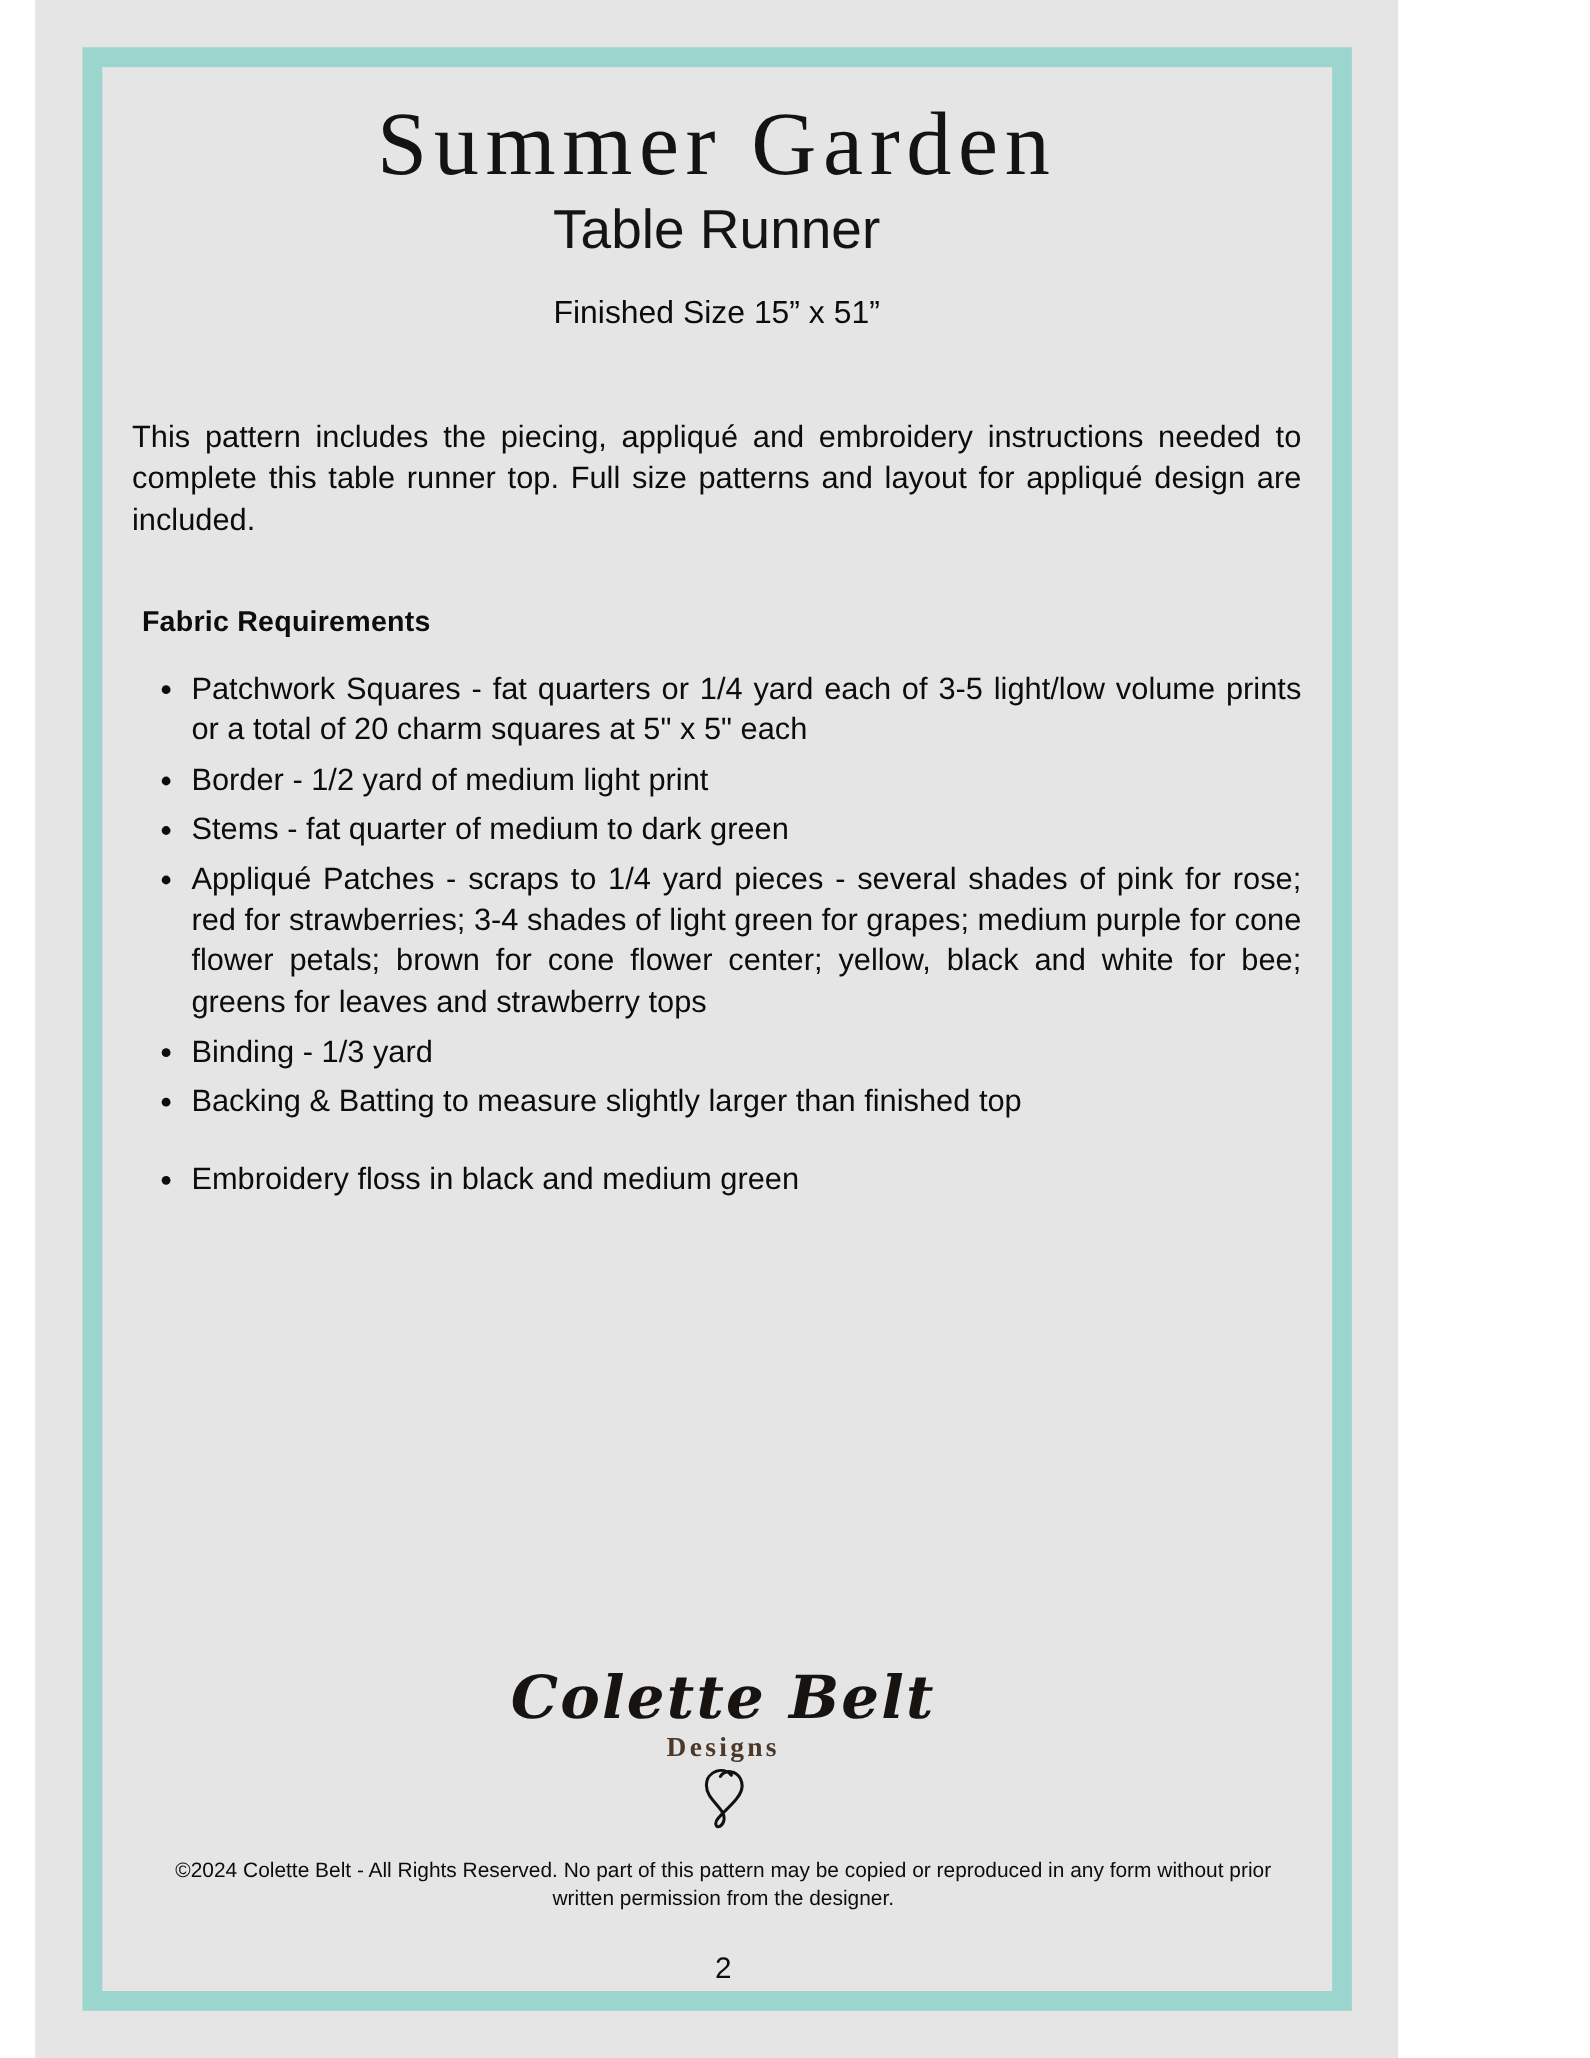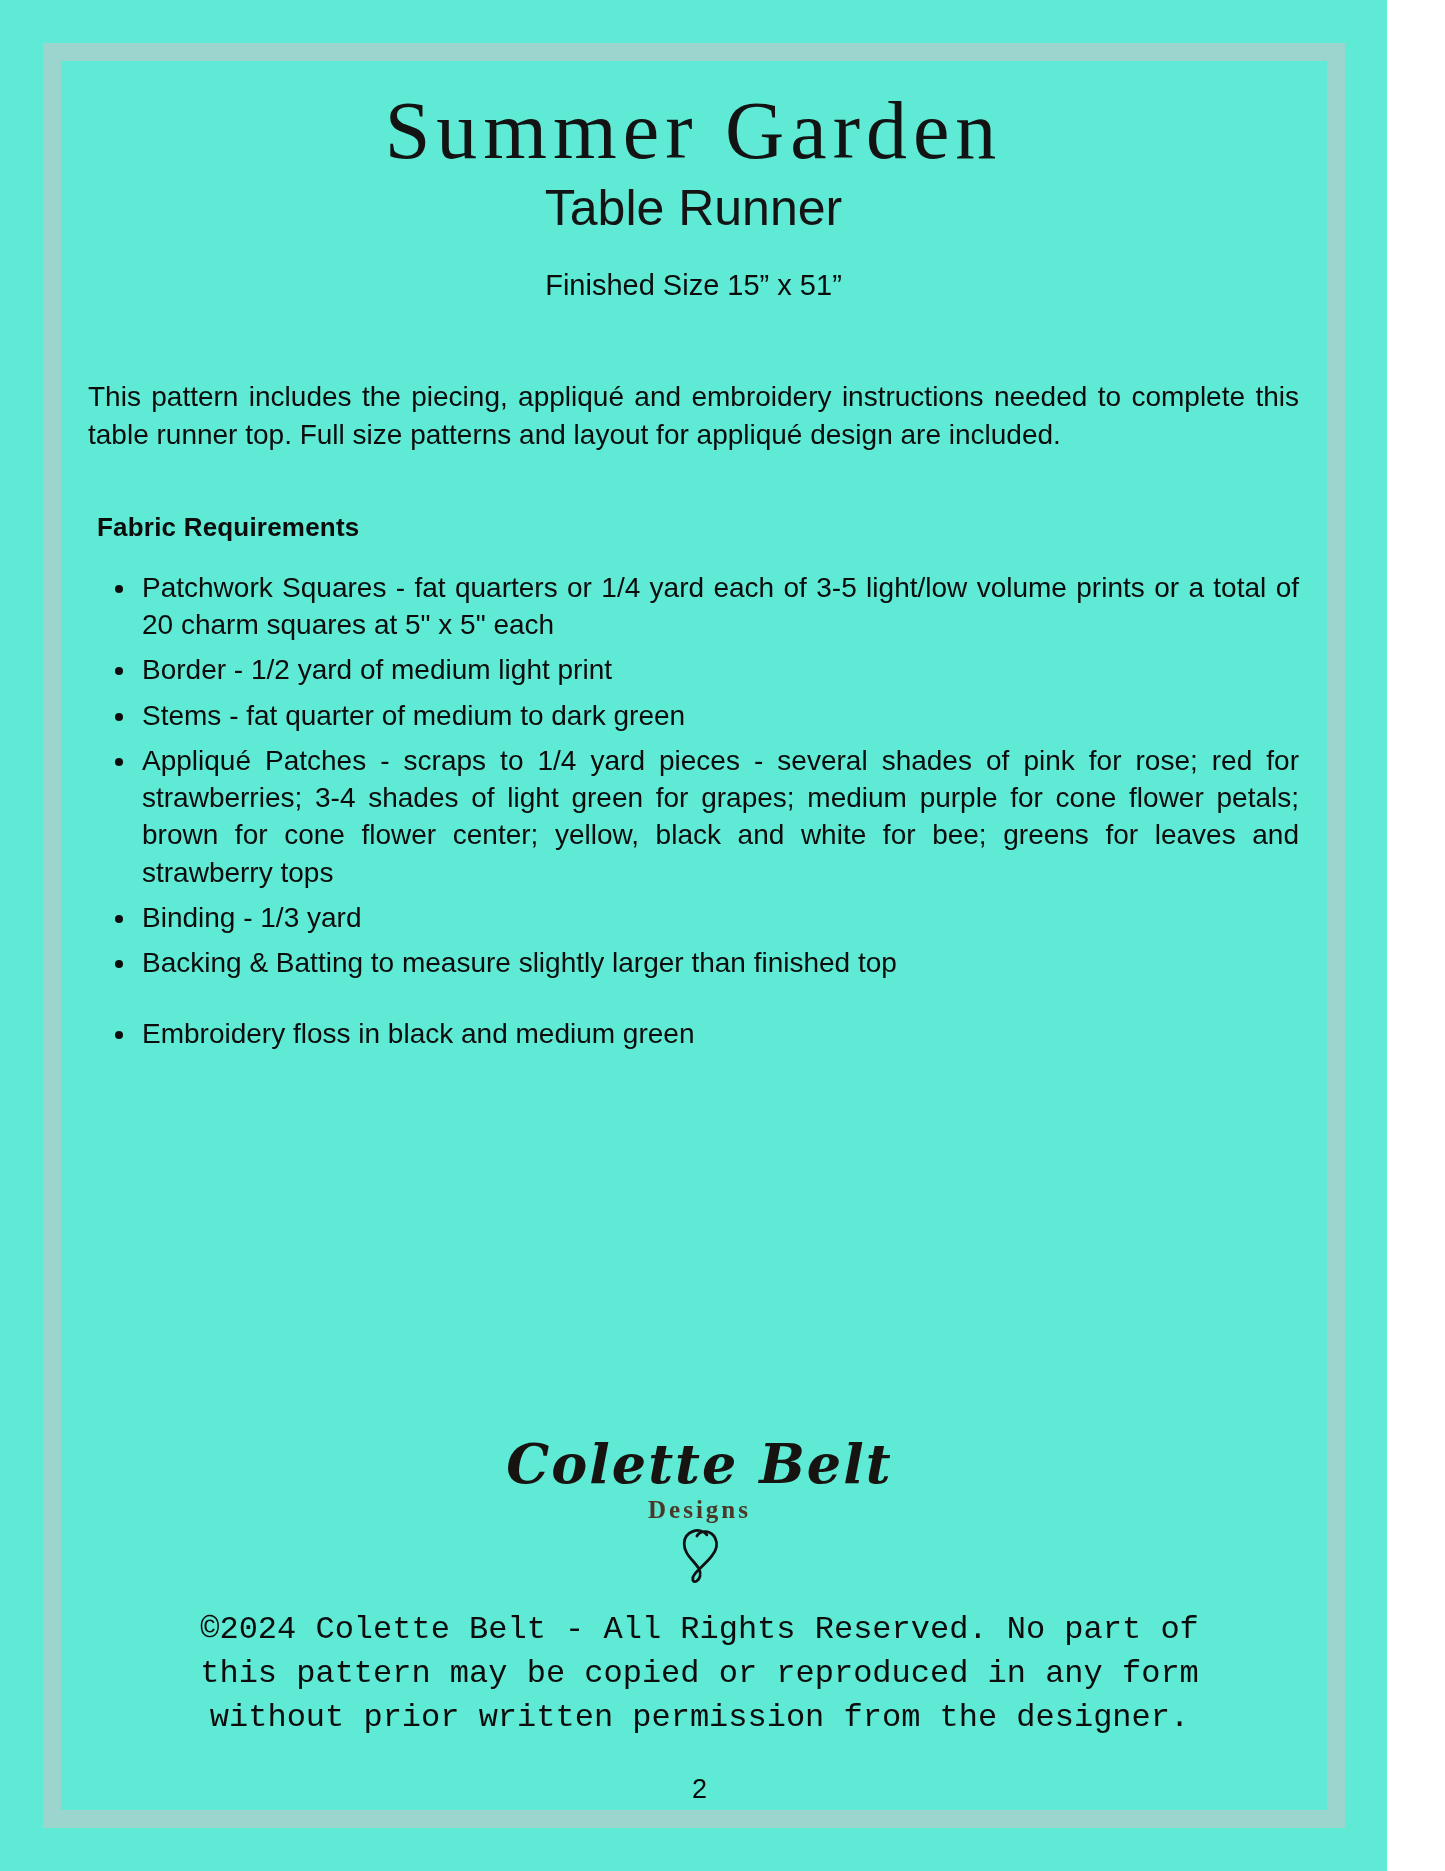"Summer Garden" .page { background: #5eead4 -> #e5e5e5; margin-left: none -> 32px; width: 1387px -> 1239px }
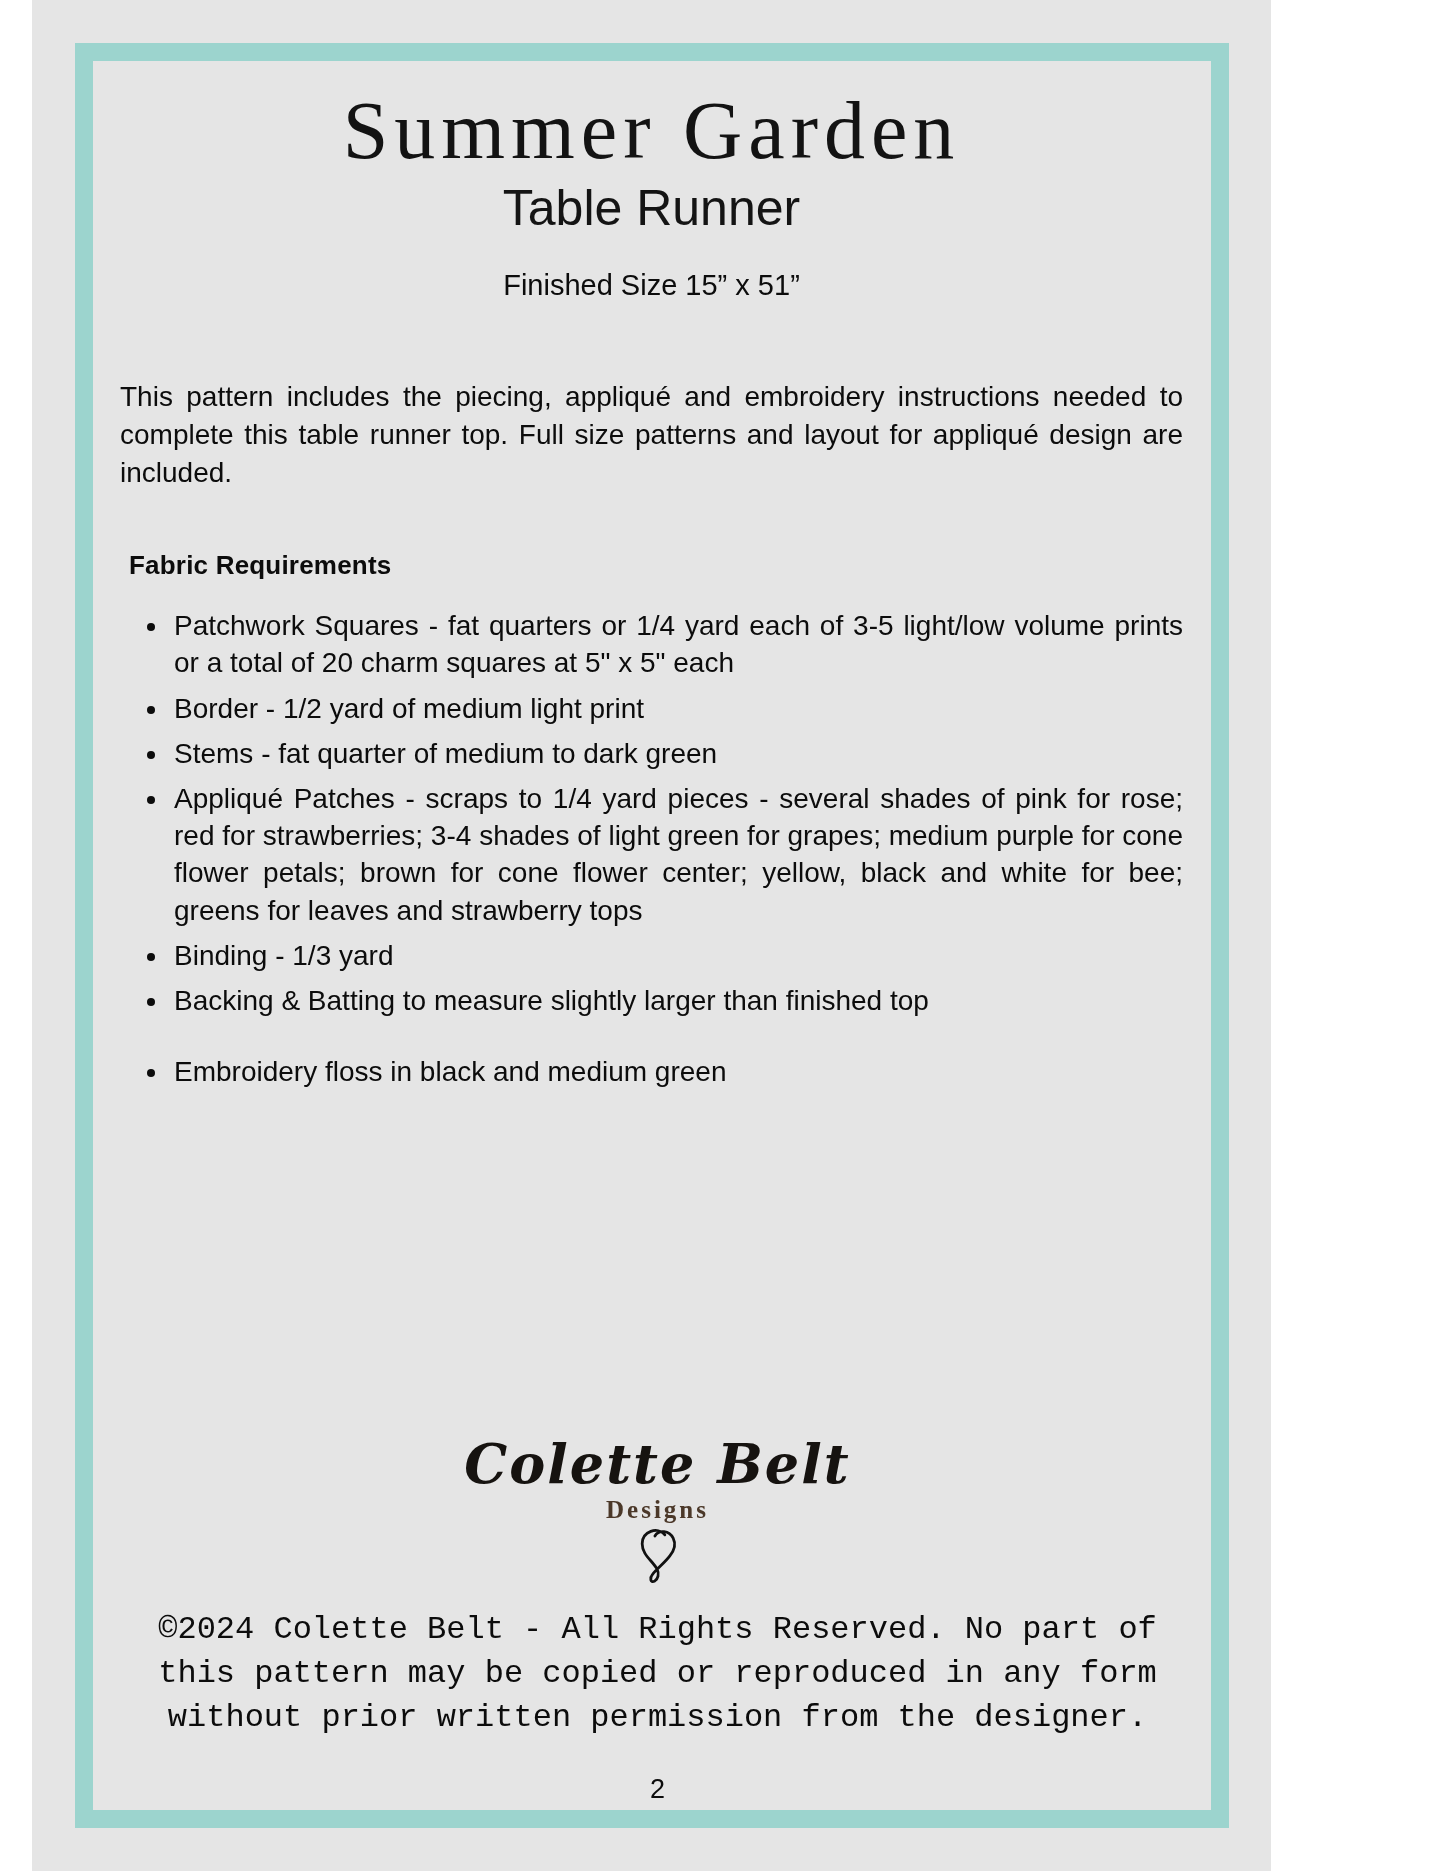"©2024 Colette Belt - All" .copyright { font-family: Liberation Mono, monospace -> none; font-size: 32px -> 19px }
